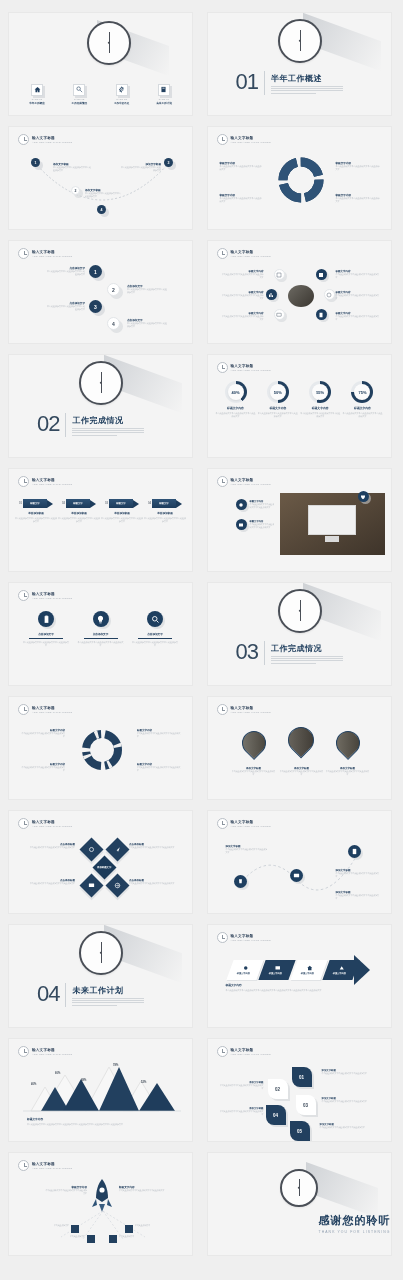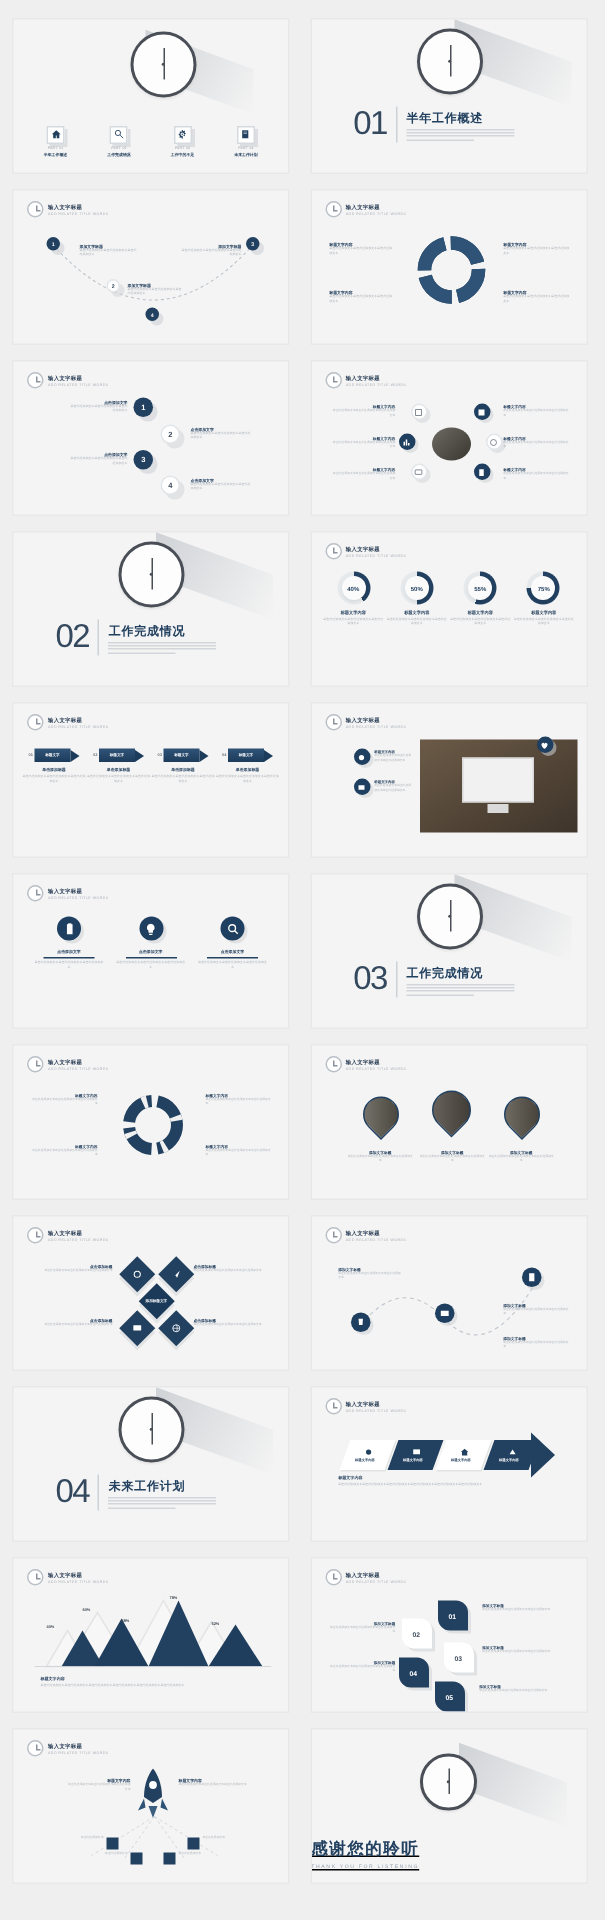"感谢您的聆听" div { text-align: left -> right; text-decoration: underline -> none; top: 72px -> 60px }
